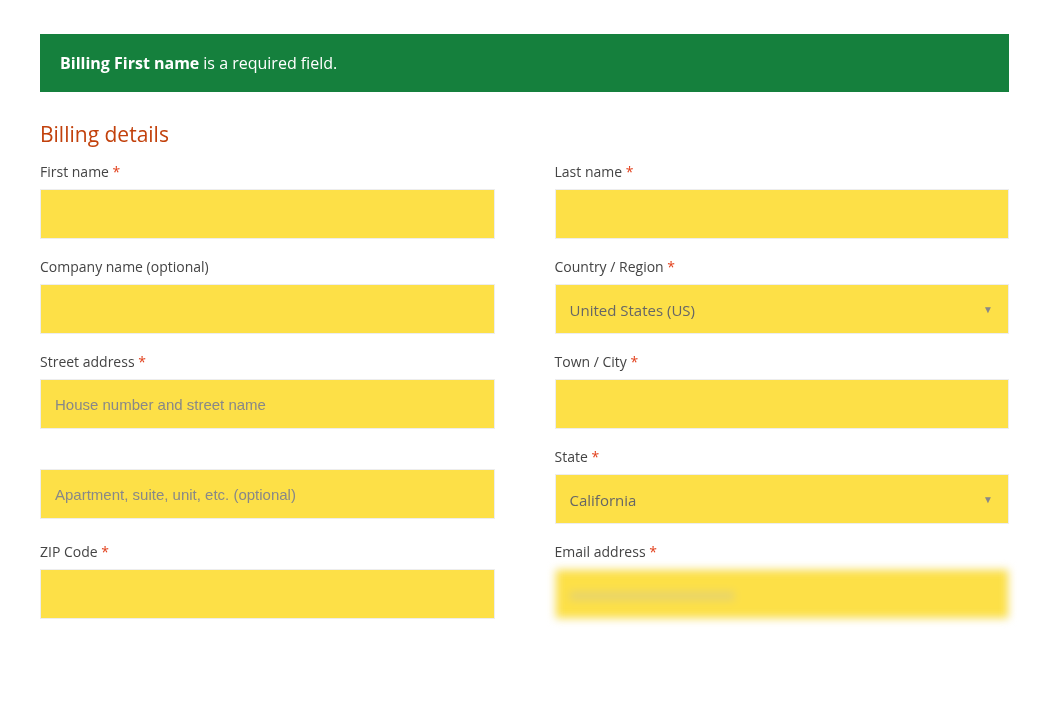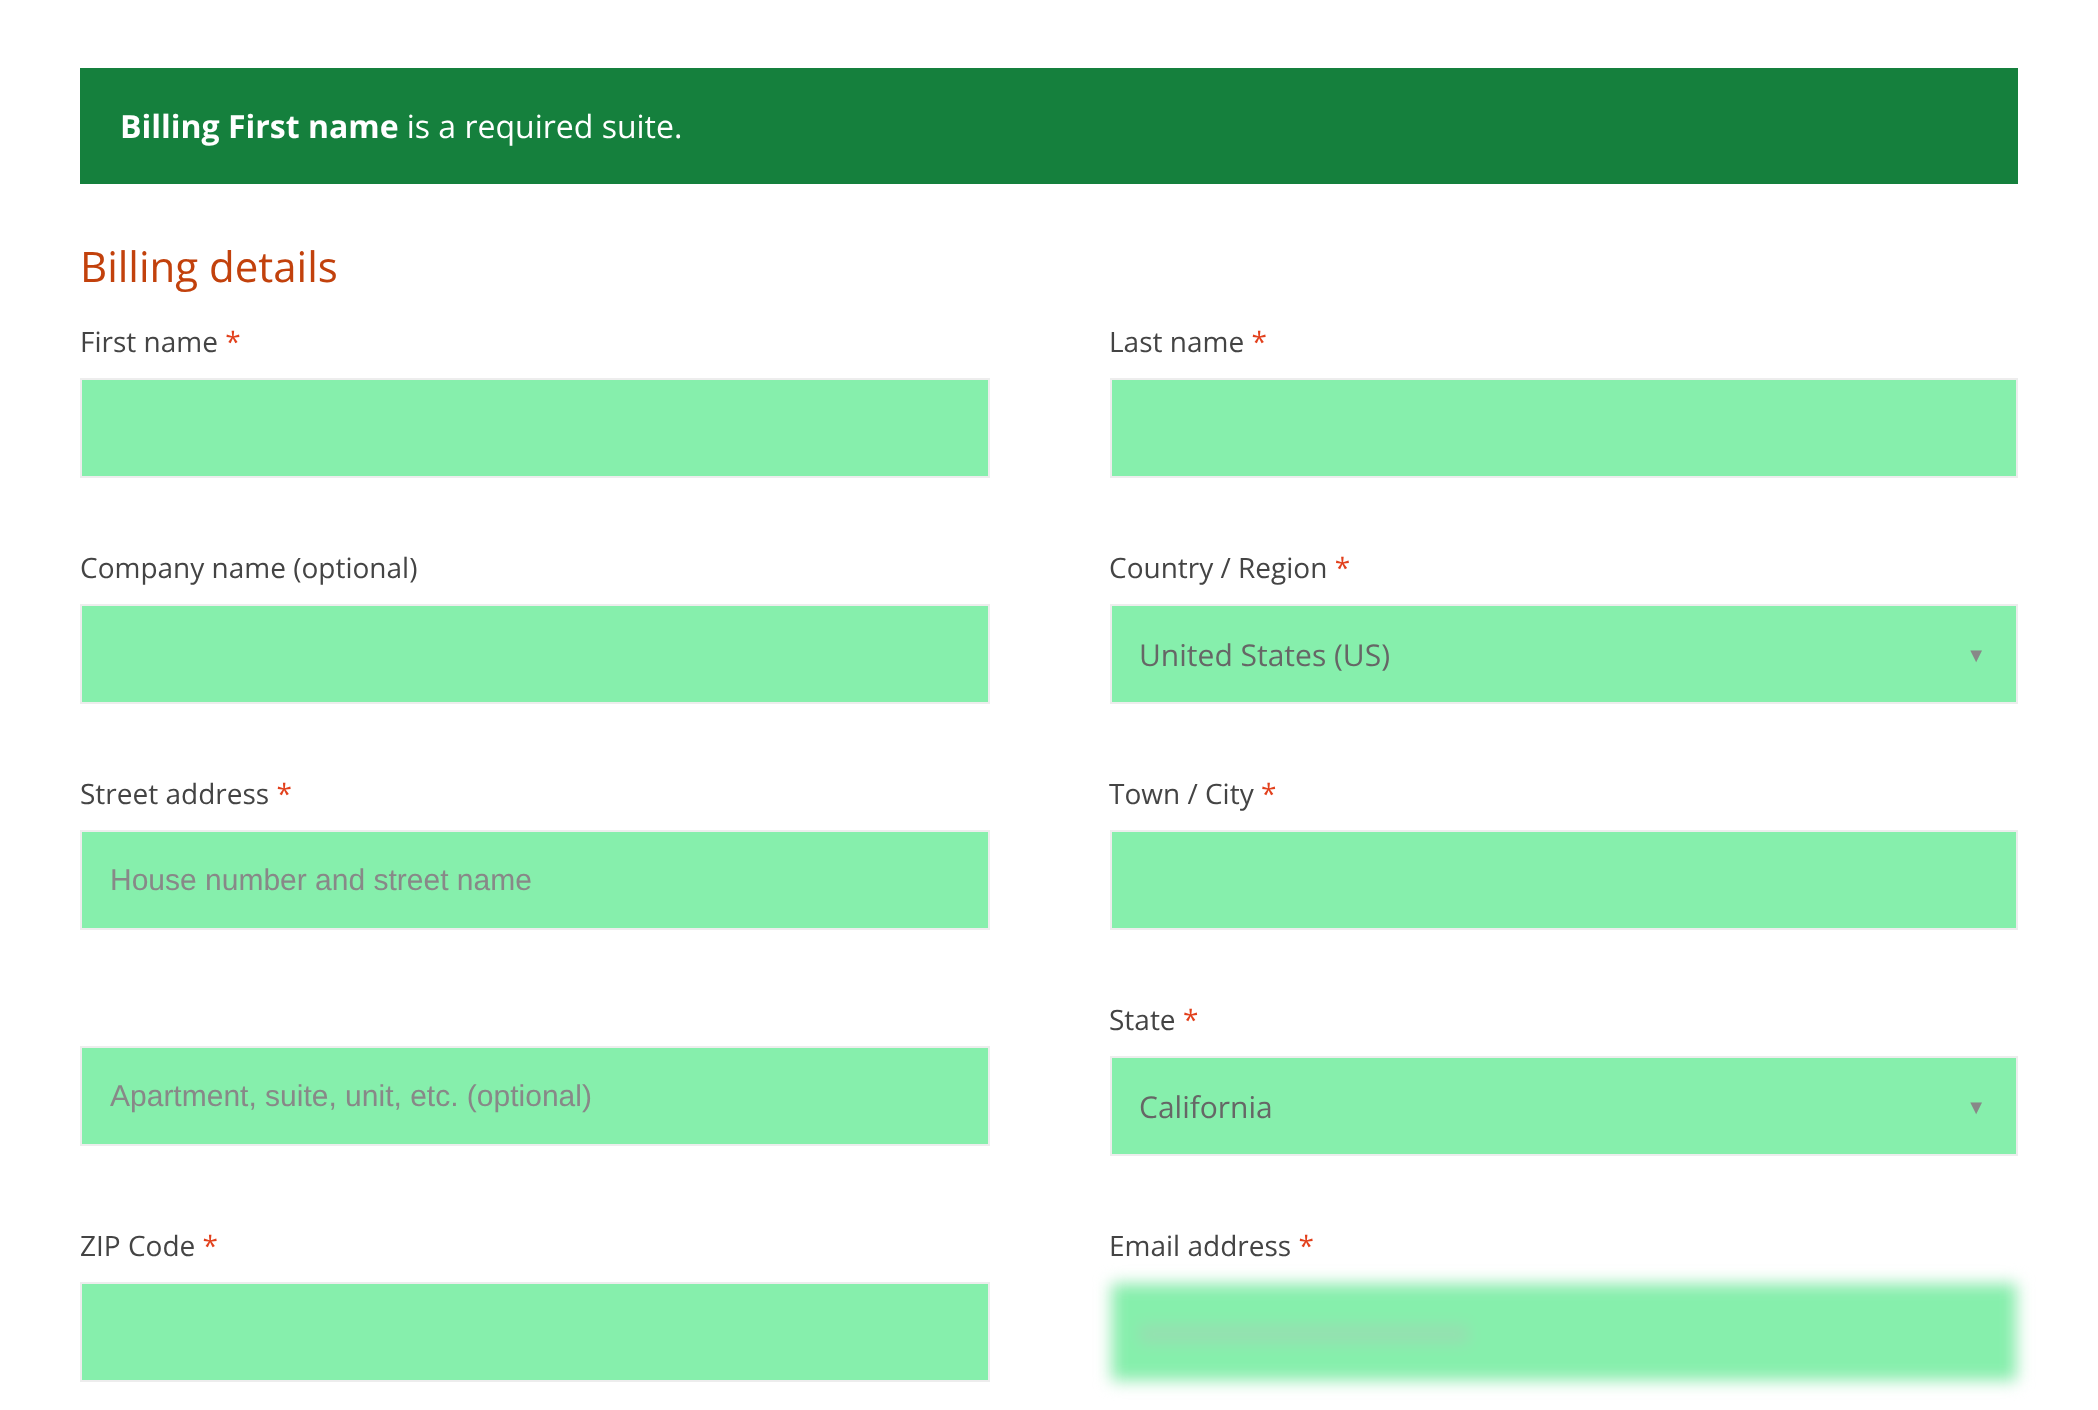"is a required suite." span { text: suite -> field }
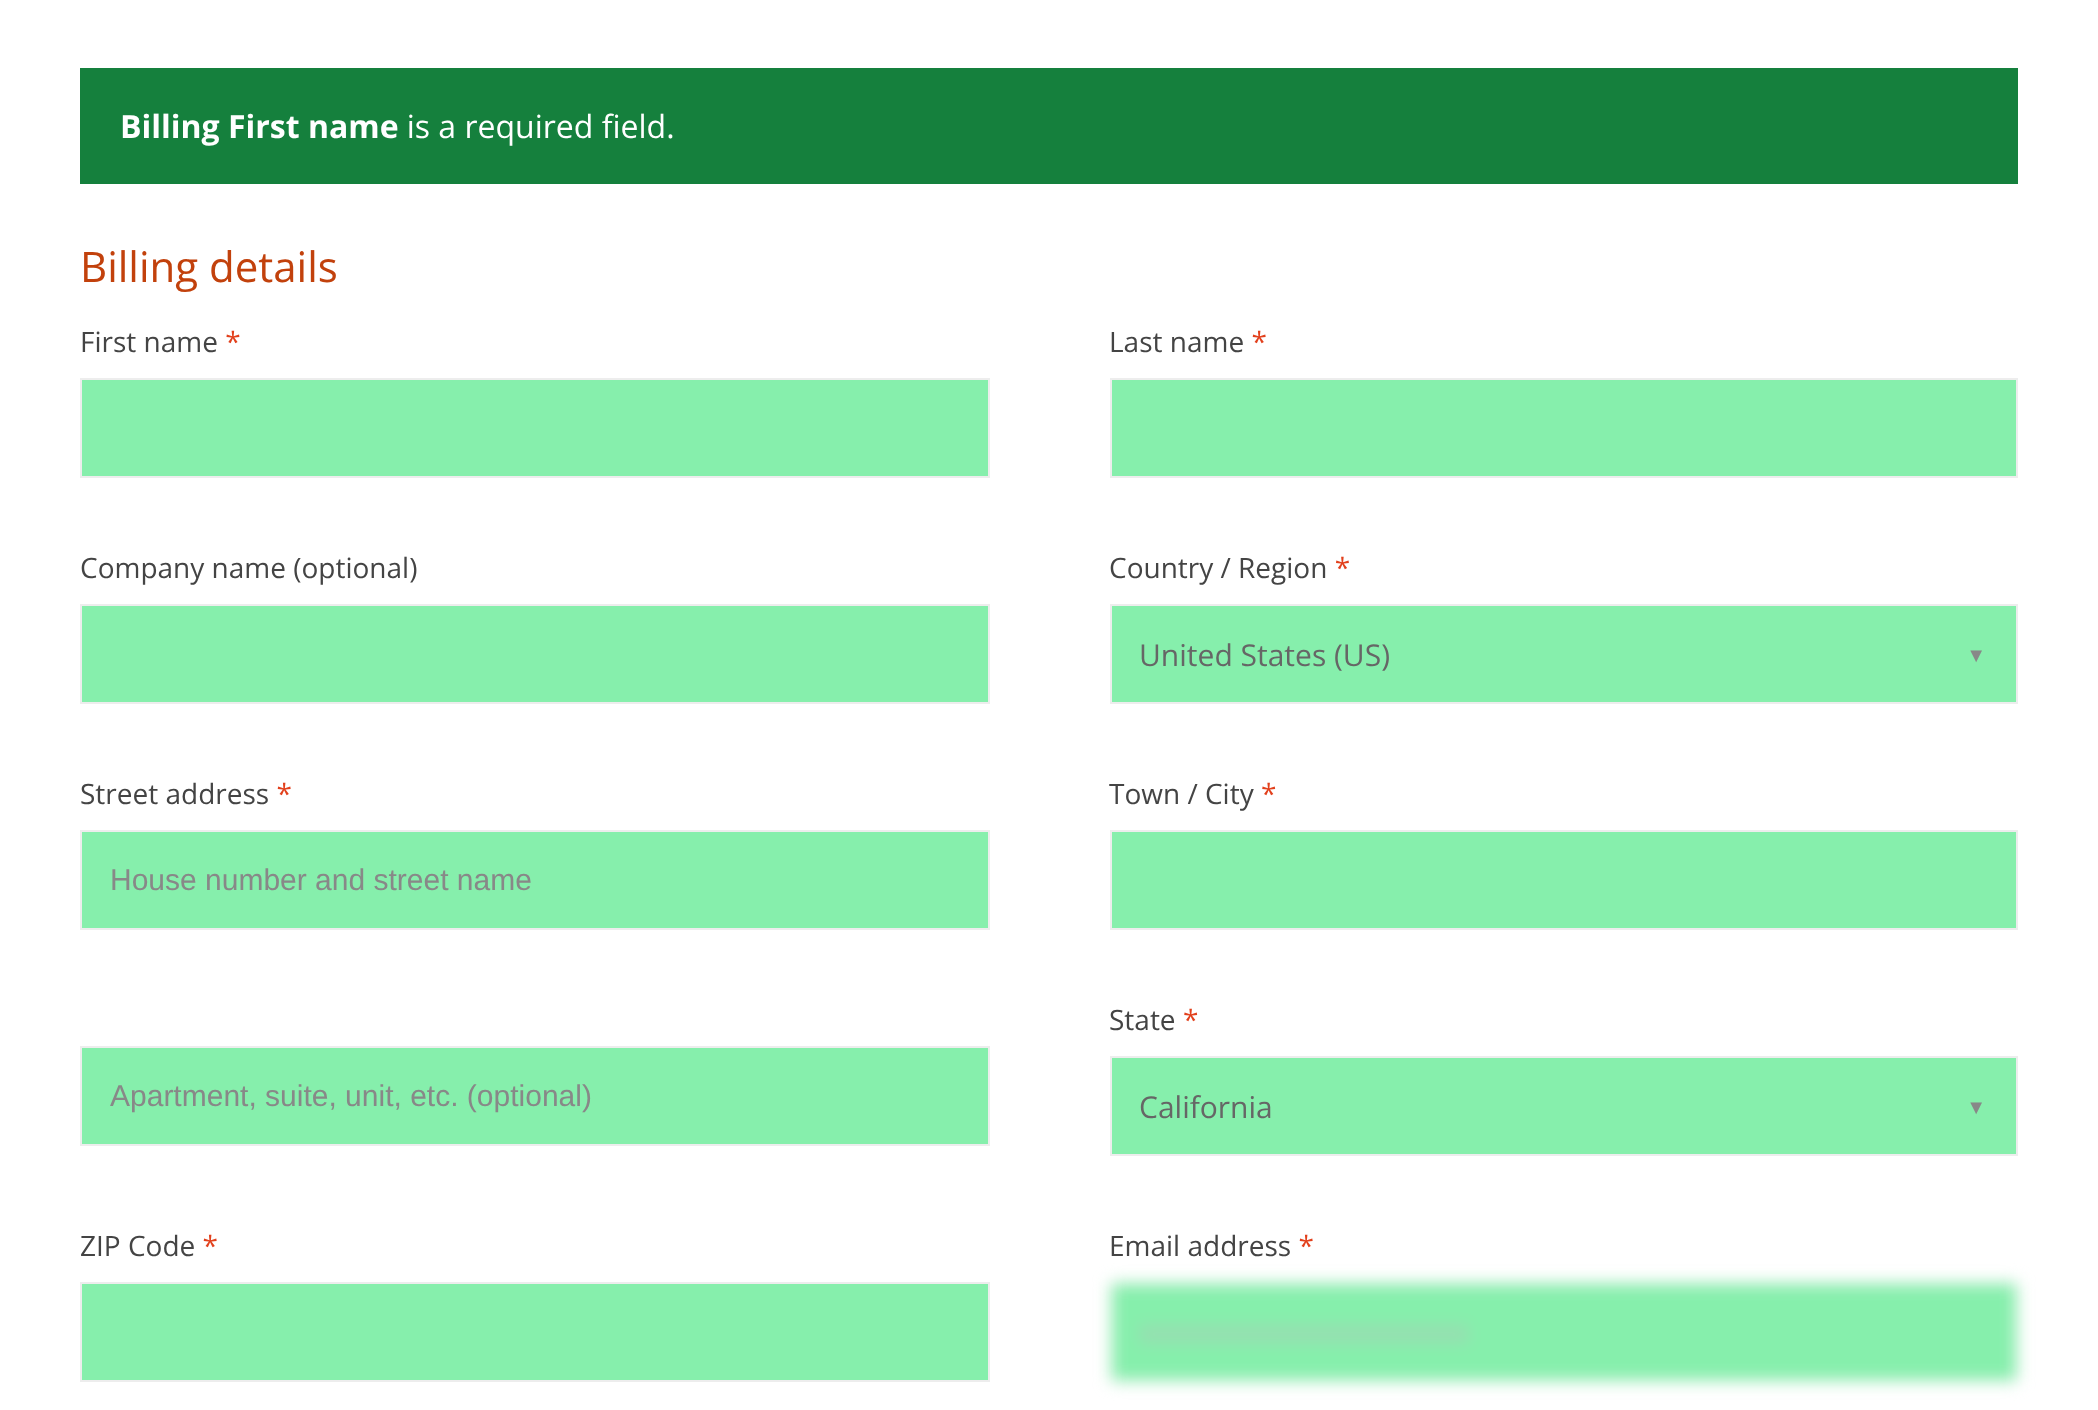"First name *" .form-field { margin-bottom: 36px -> 18px }
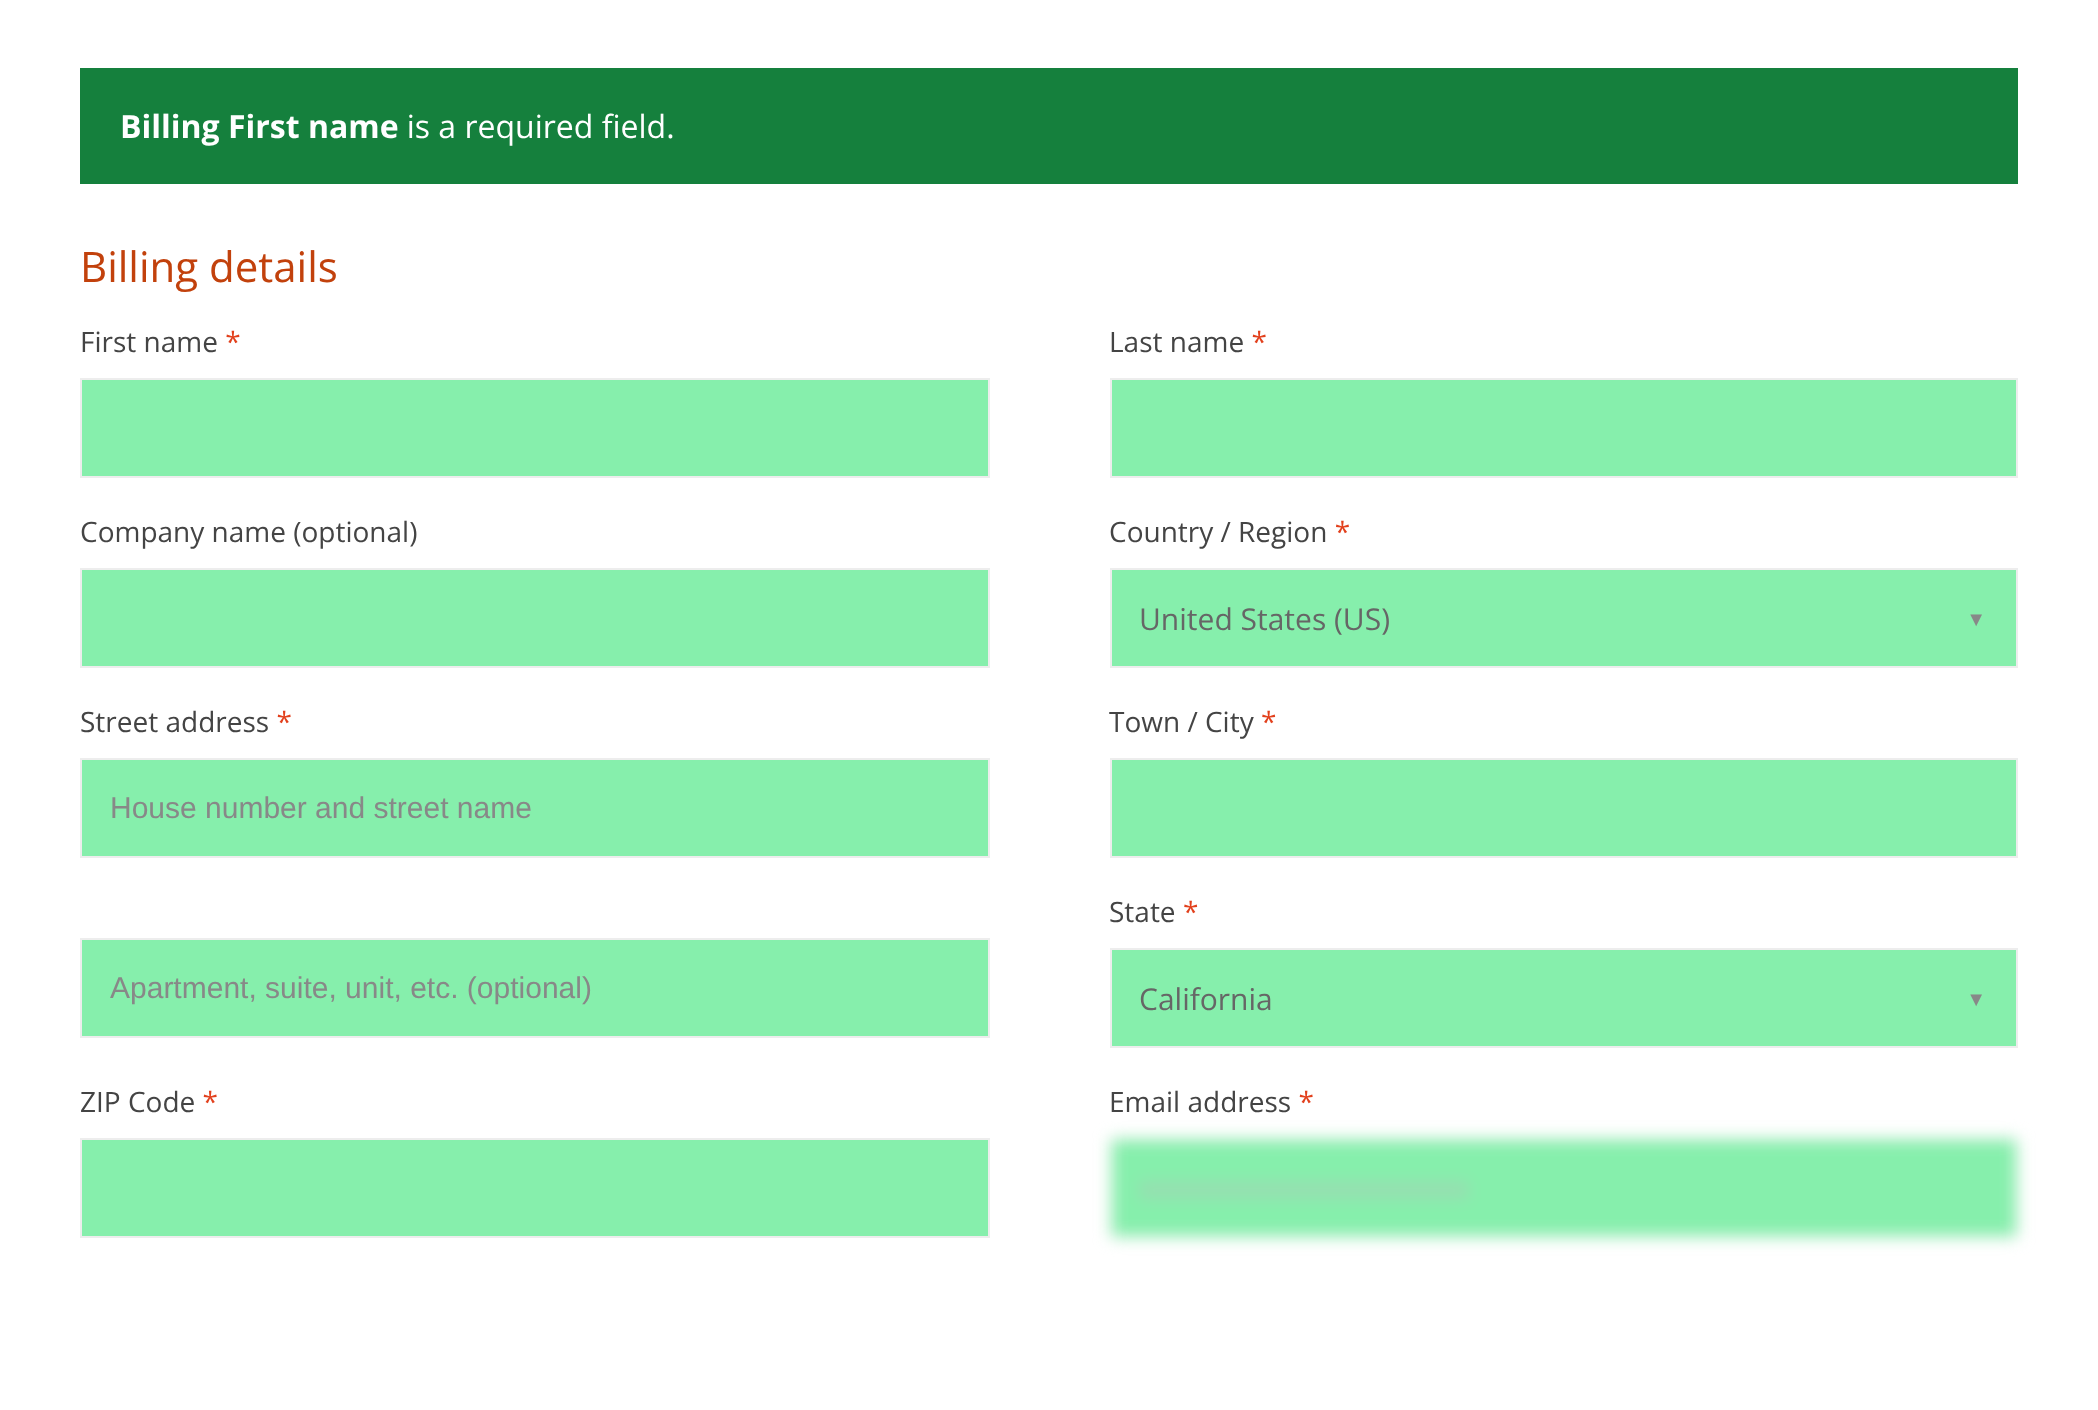"United States (US)" .field-input, .field-select { background: #86efac -> #fde047 }
